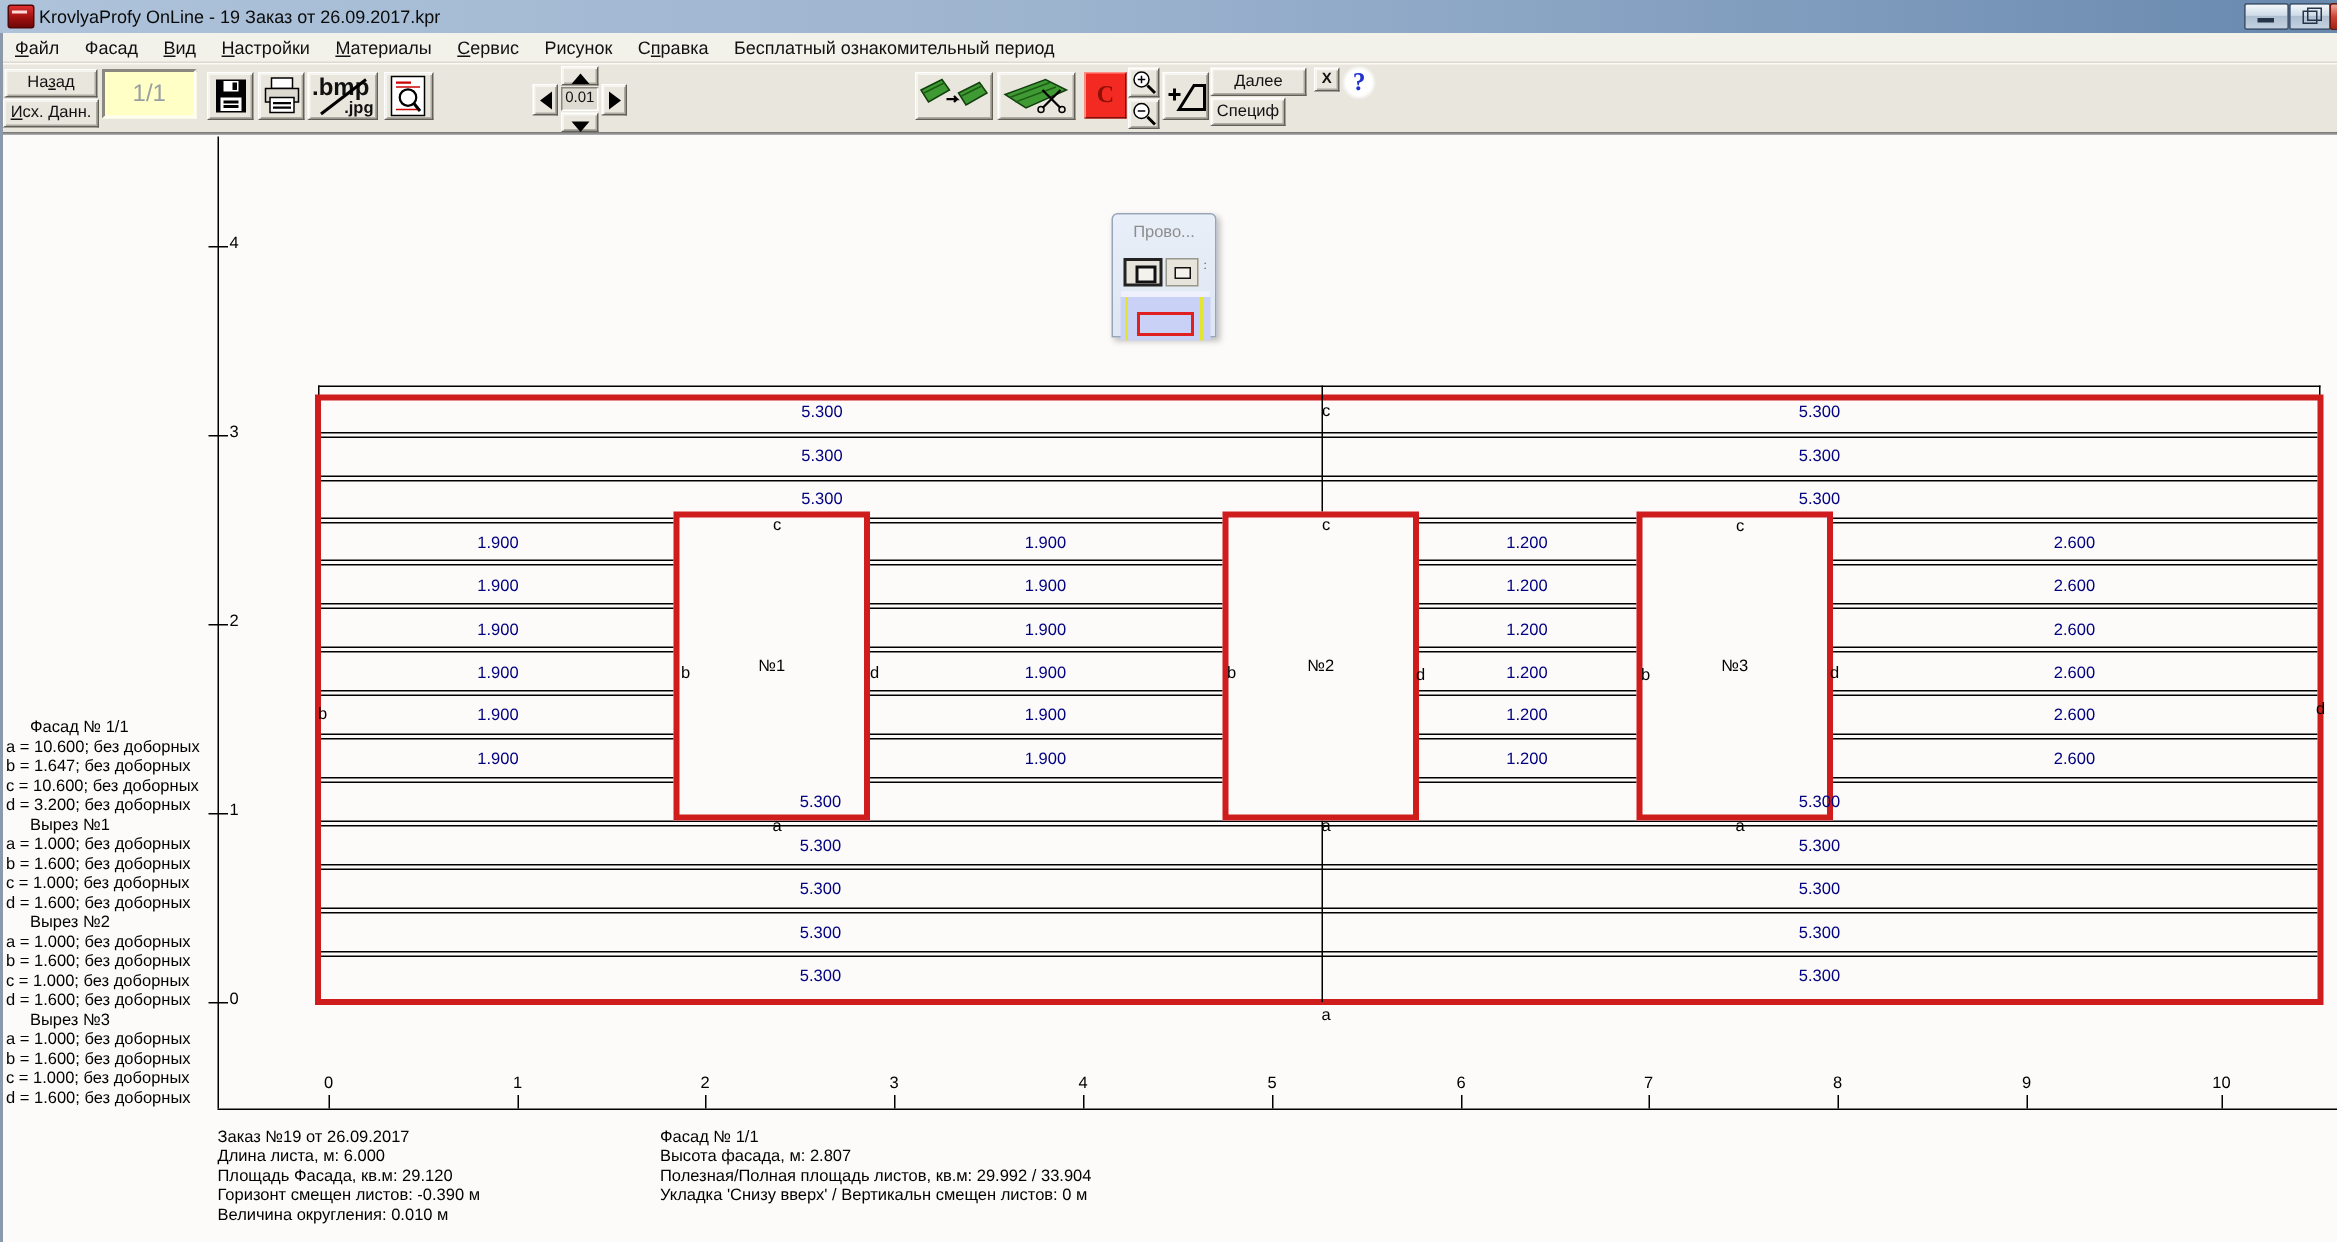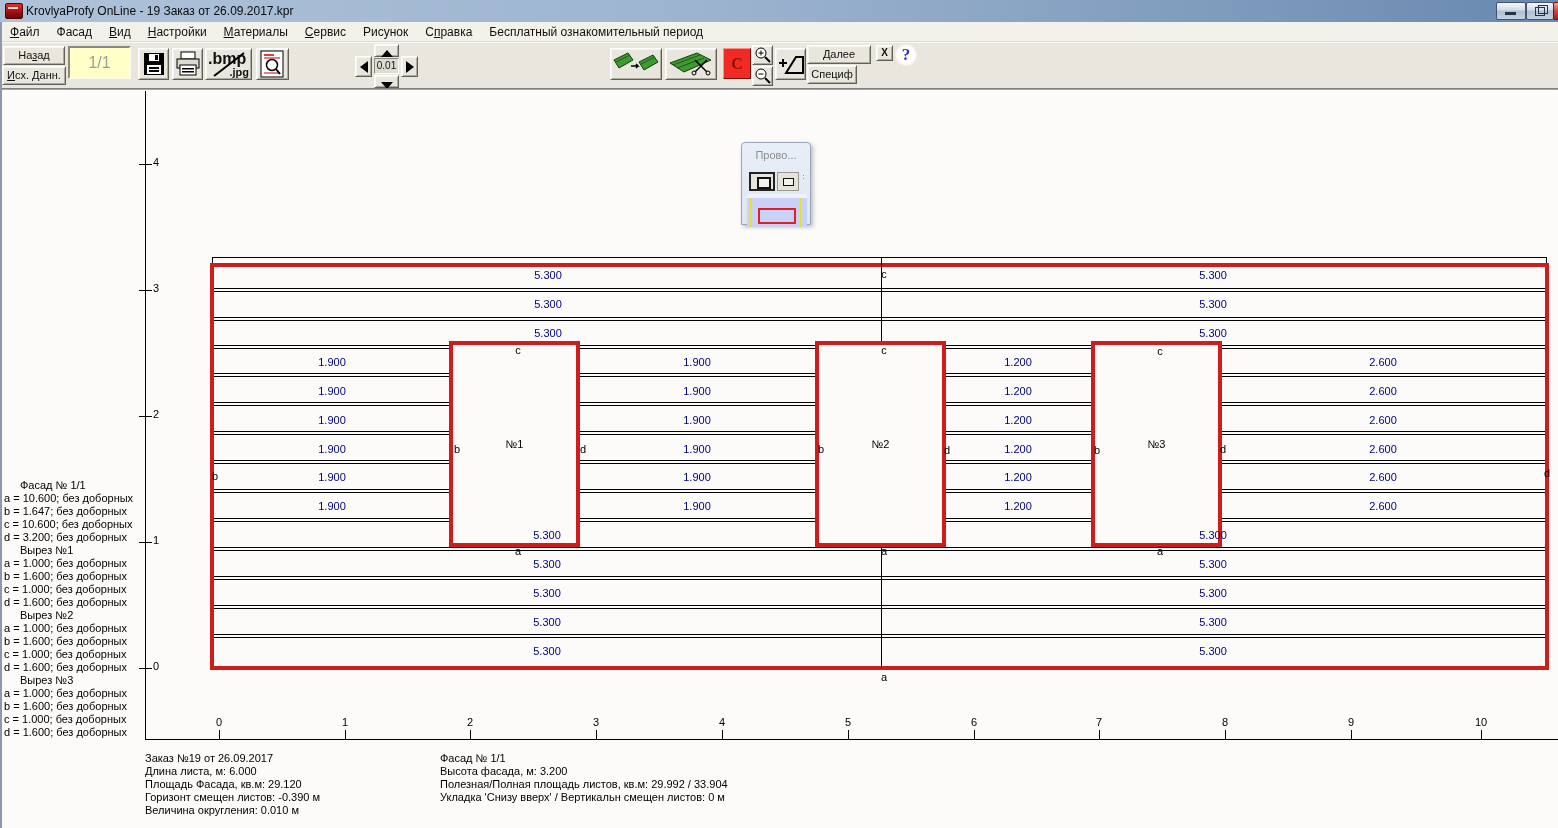"Высота фасада, м: 3.200" div.st-line { text: 3.200 -> 2.807 }
